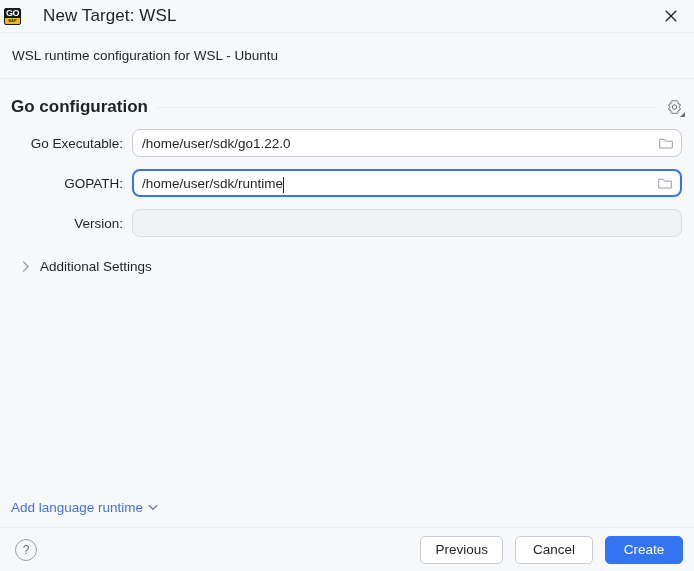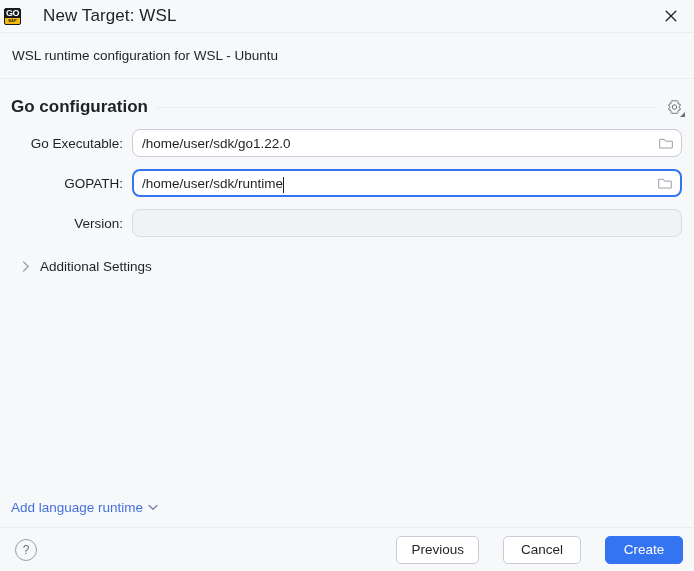"Previous" .footer-buttons { gap: 24px -> 12px }
